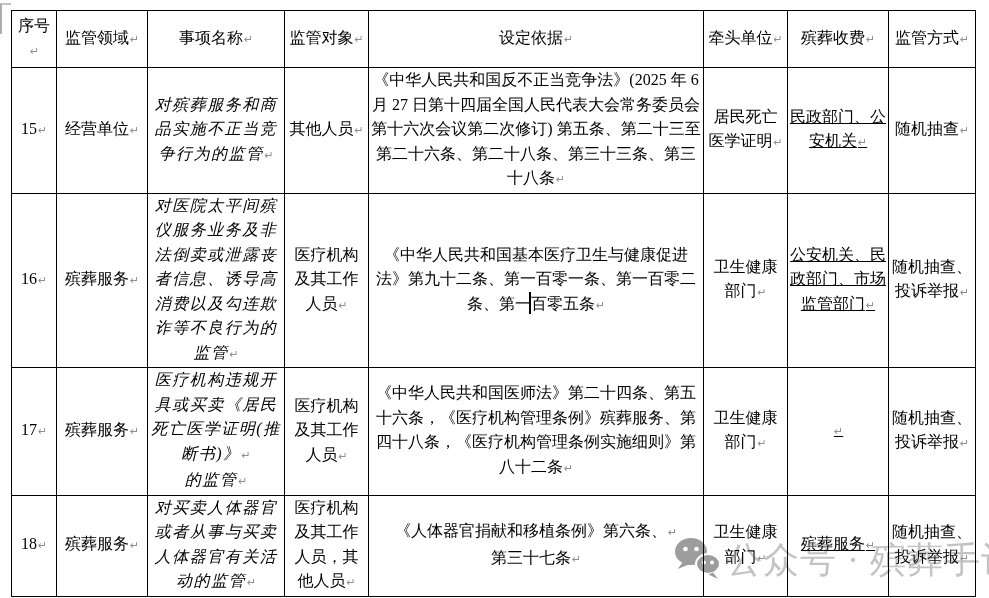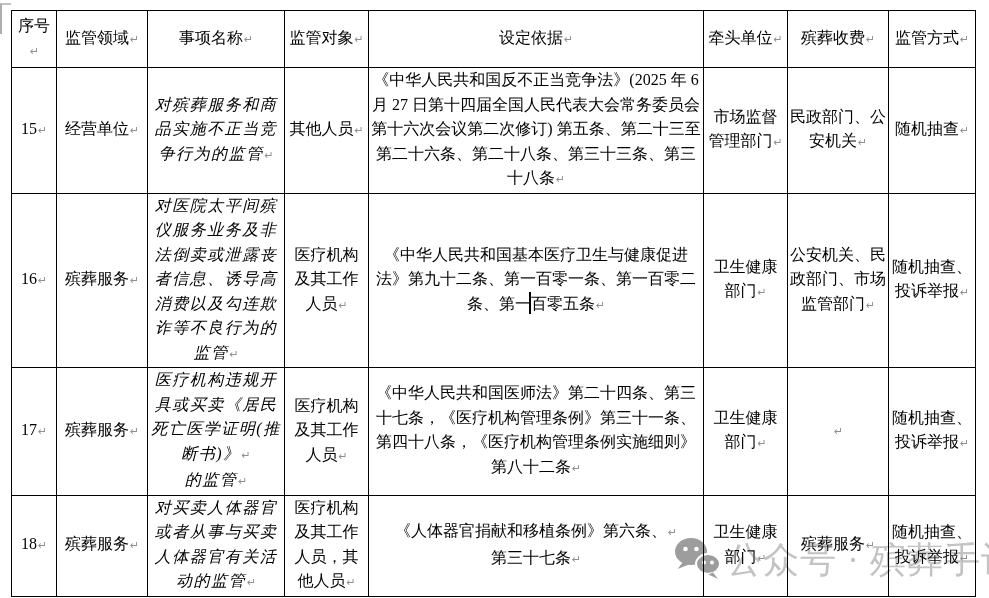"市场监督管理部门" span { text: 市场监督管理部门 -> 居民死亡医学证明 }
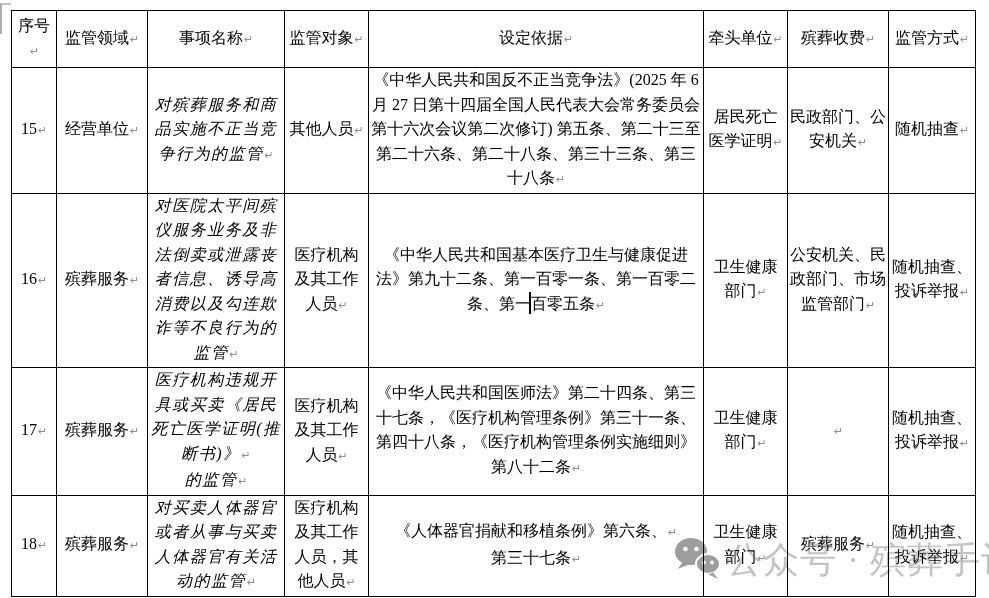"民政部门、公安机关↵" td:nth-child(7) { text-decoration: none -> underline }
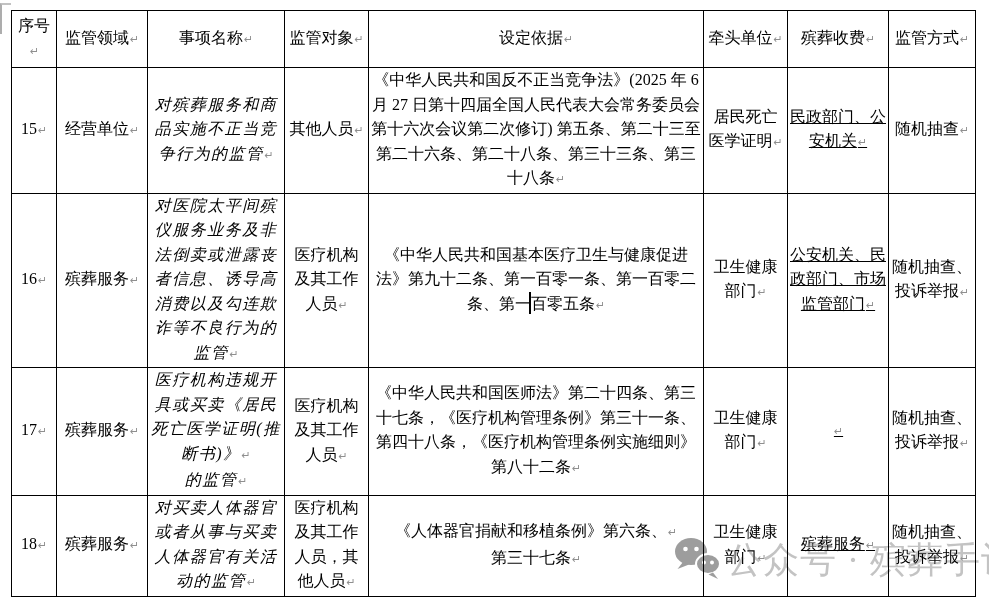"《中华人民共和国医师法》第二十四条、第三十七条，《医疗机构管理条例》第三十一条、" span { text: 三十七条，《医疗机构管理条例》第三十一条 -> 五十六条，《医疗机构管理条例》殡葬服务 }
